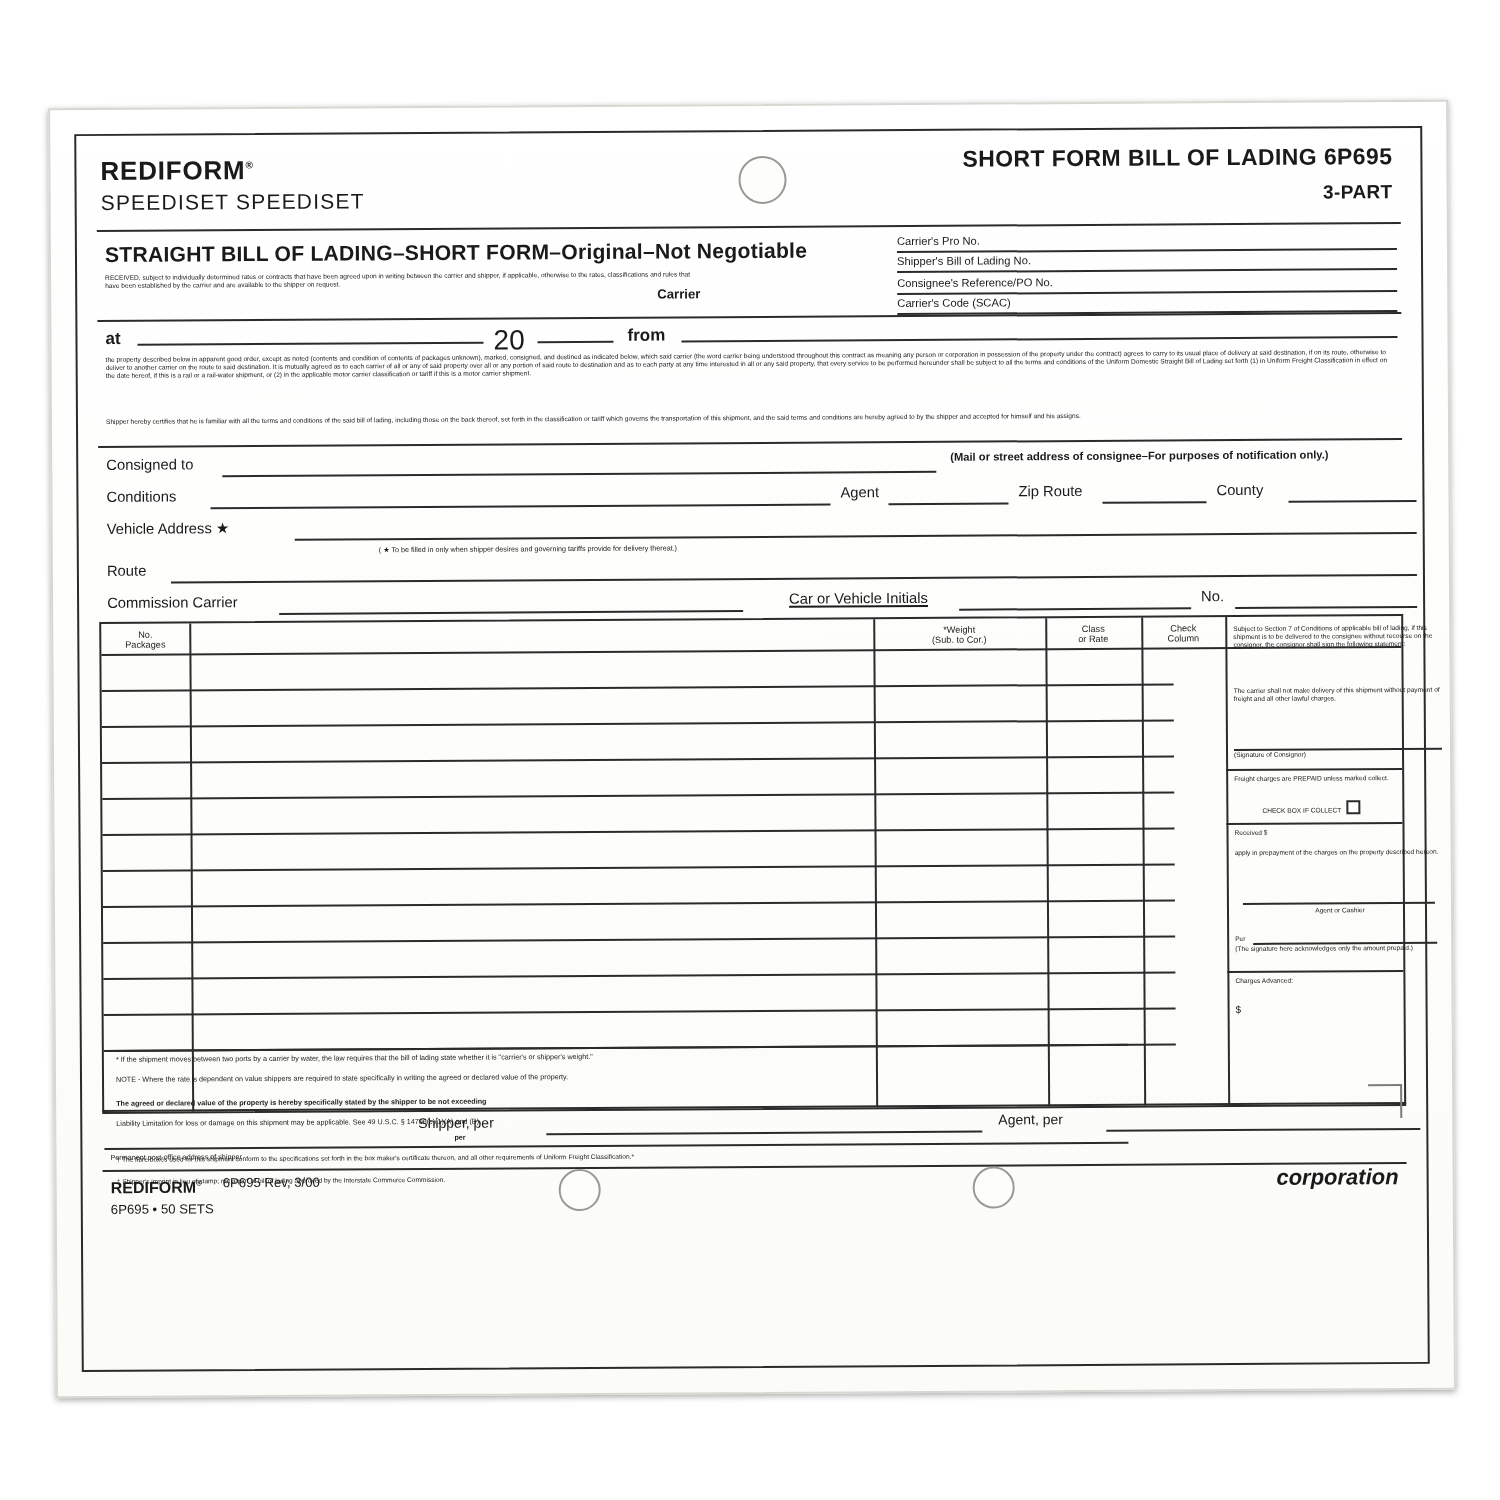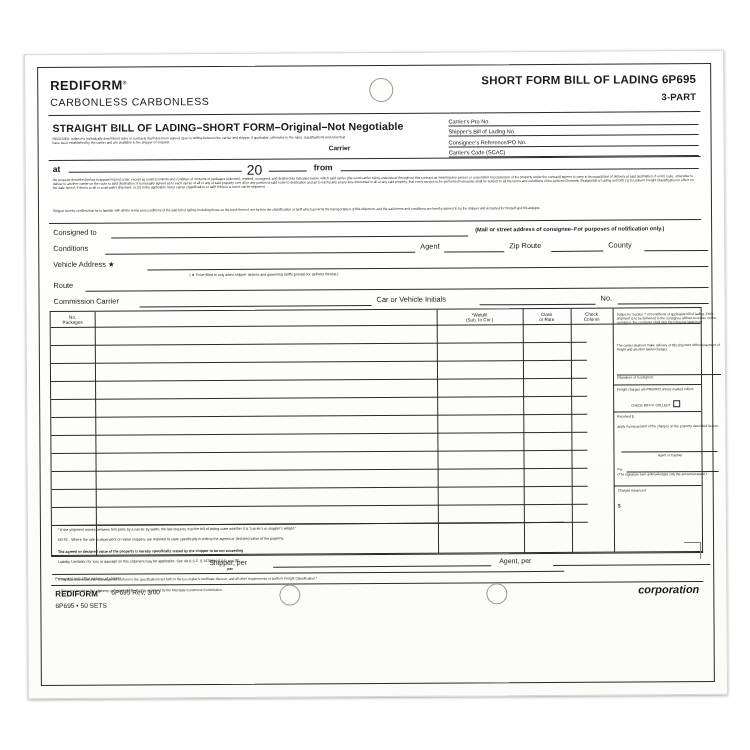"CARBONLESS CARBONLESS" div.speedi { text: CARBONLESS CARBONLESS -> SPEEDISET SPEEDISET }
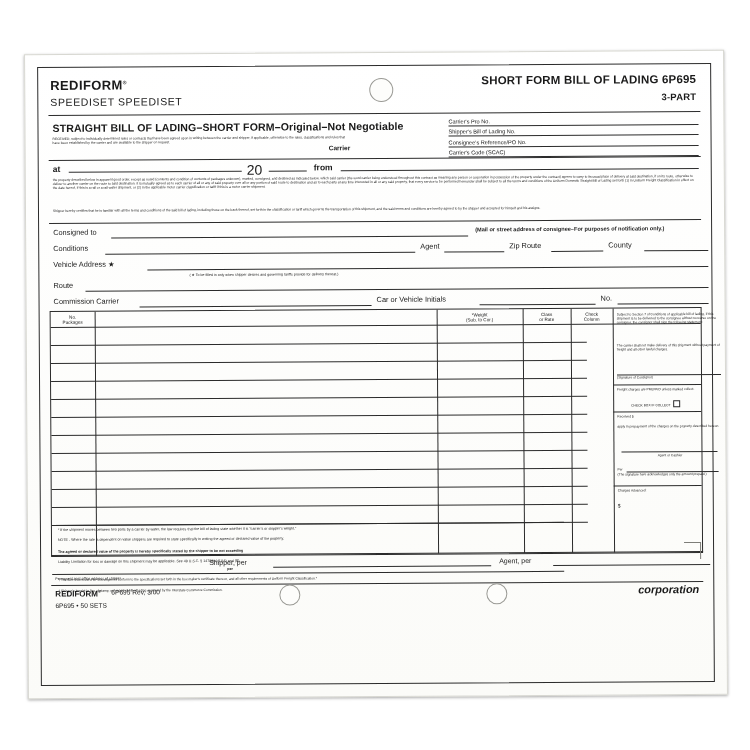"Car or Vehicle Initials" div.lbl { left: 337px -> 355px; text-decoration: none -> underline }
